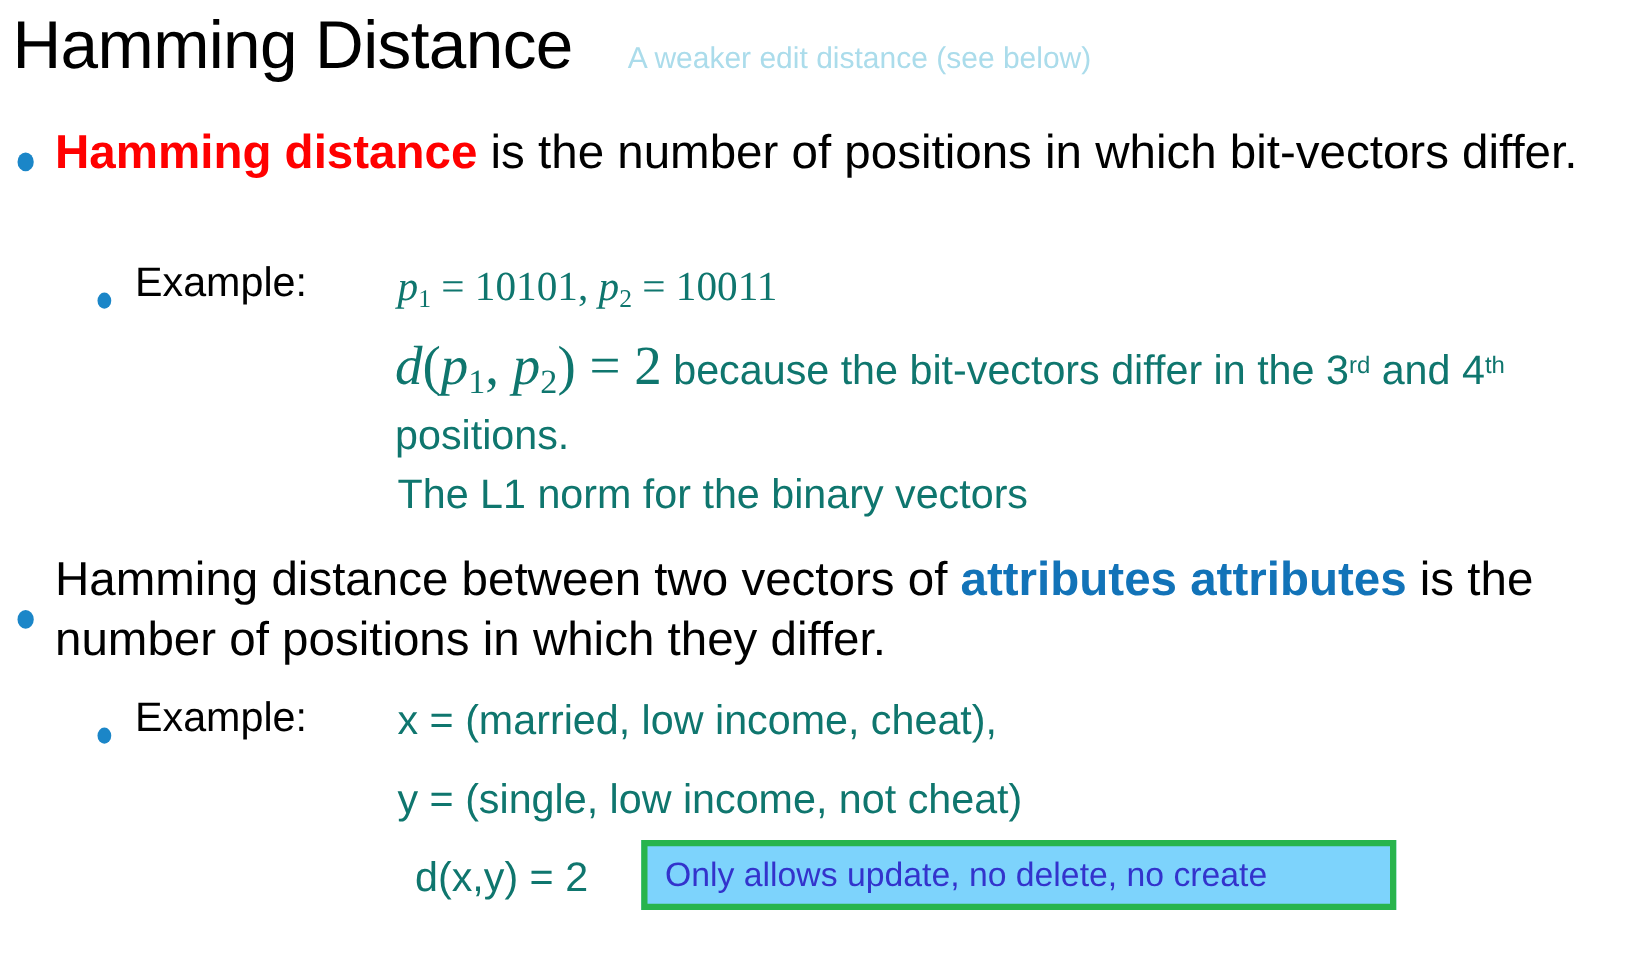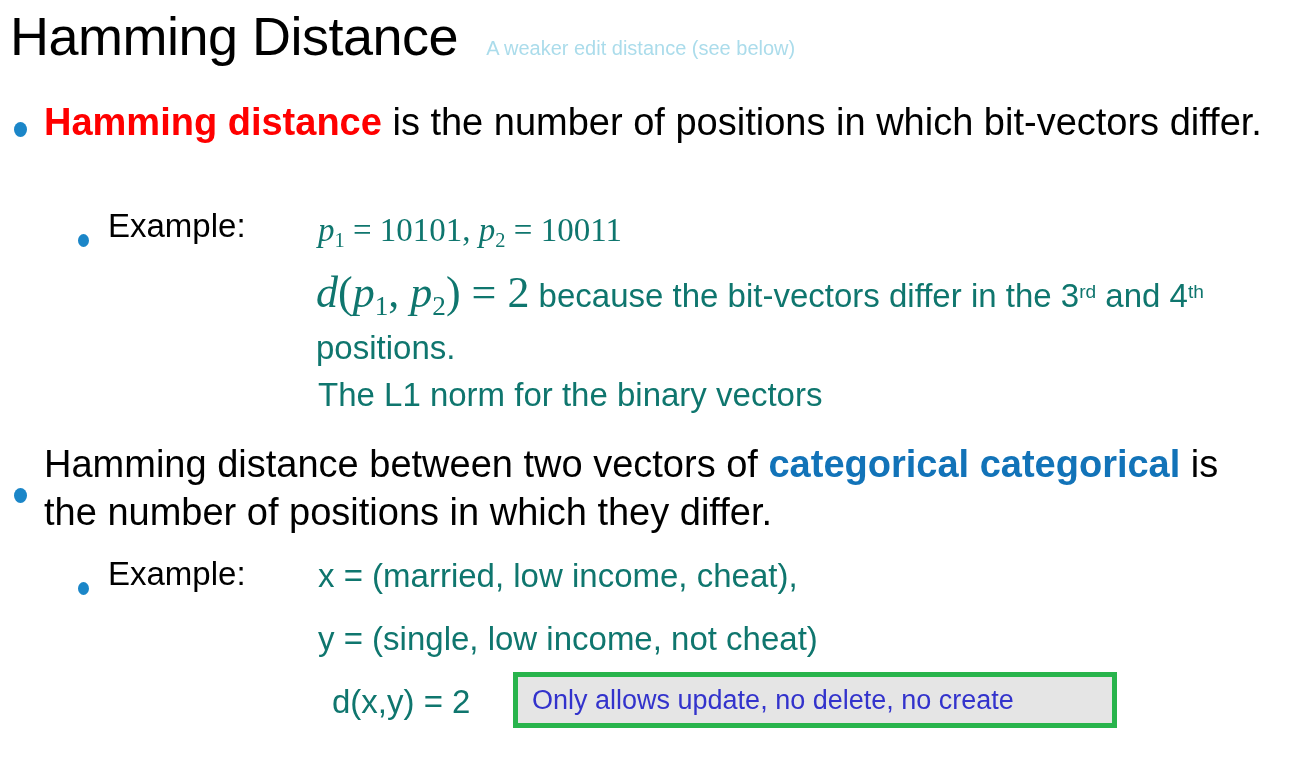"A weaker edit distance (see" .slide-subtitle { font-size: 20px -> 24px; margin-left: 28px -> 44px }
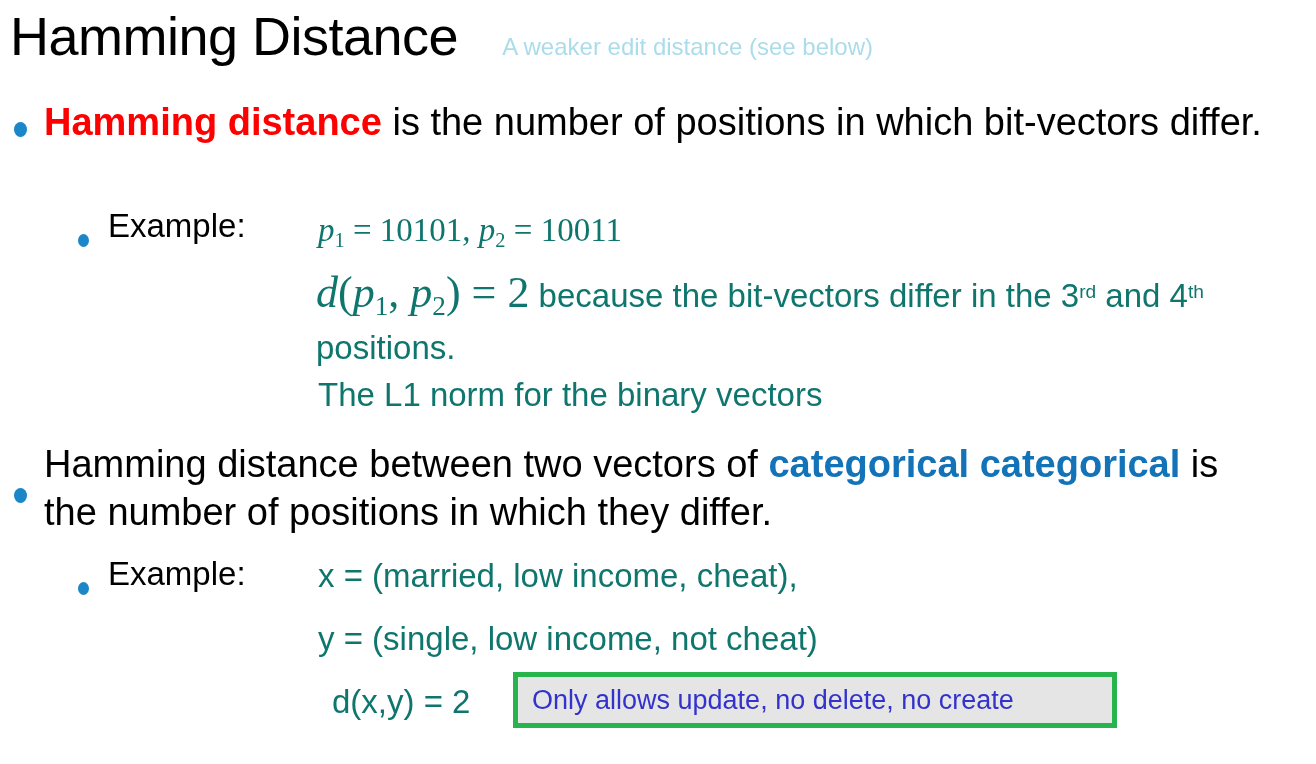"categorical categorical" span.hl-blue { text: categorical categorical -> attributes attributes }
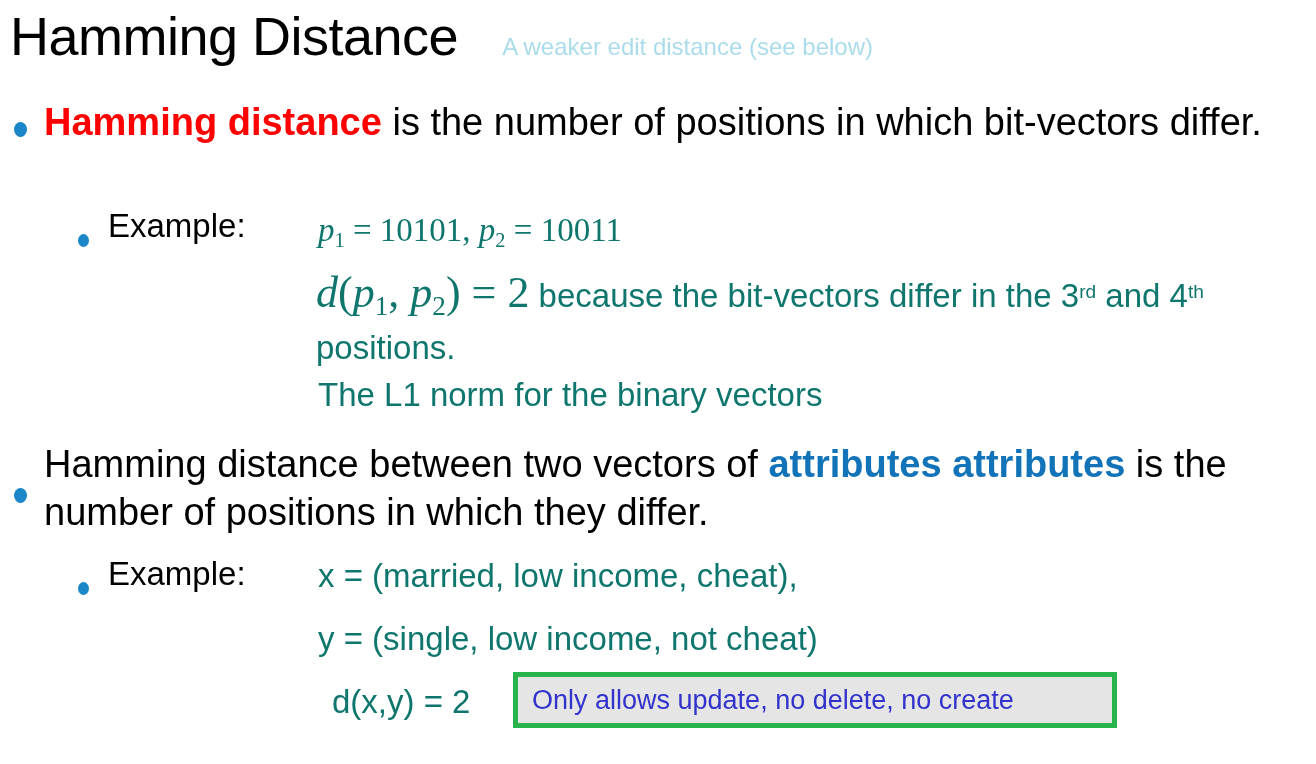"Only allows update, no delete," .callout { background: #e5e5e5 -> #7dd3fc }
